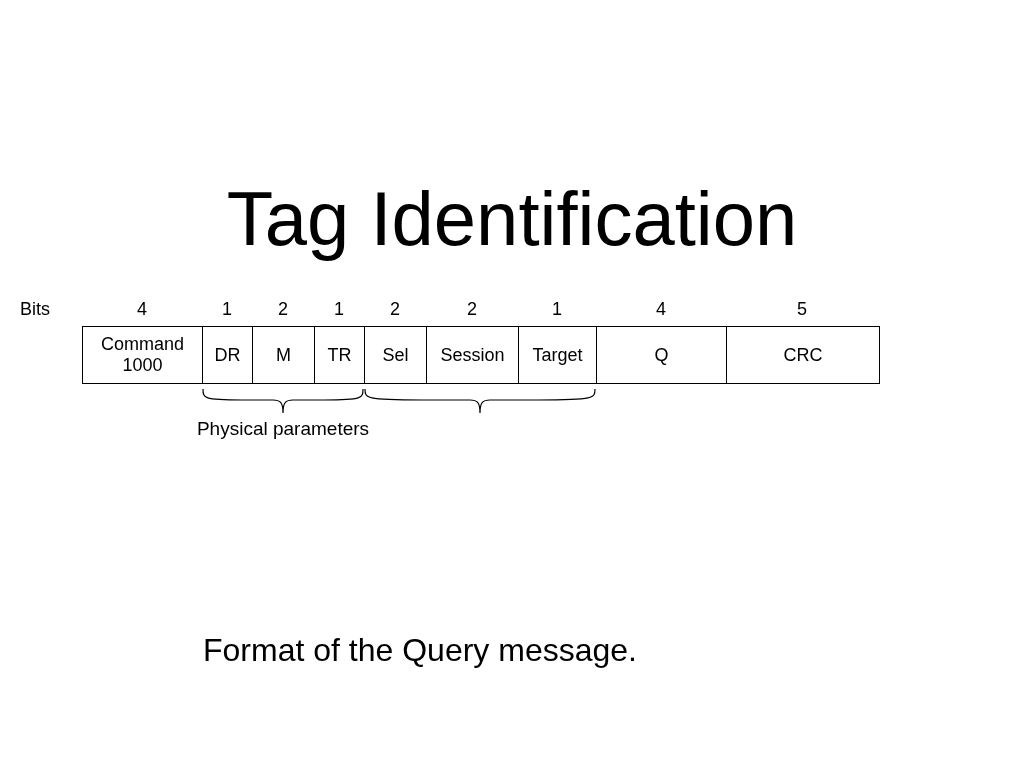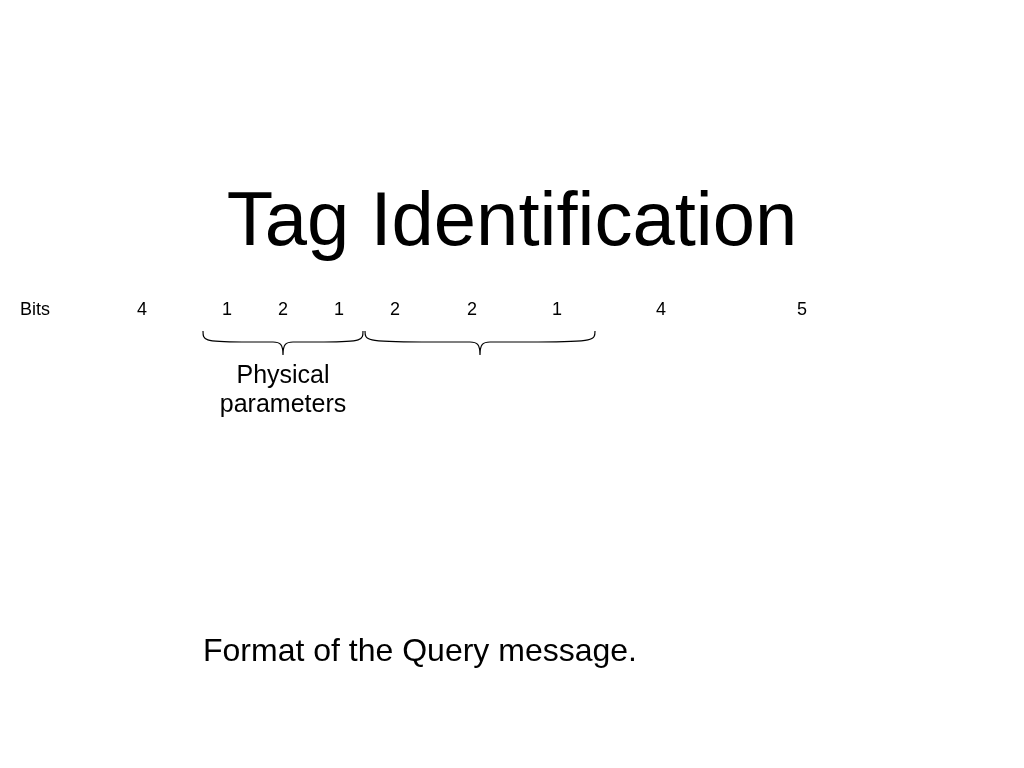"Command" div.row { html: none -> <div> <div></div> <div> <div>Command 1000</div> <div>DR</div> <div>M</div> <div>TR</div> <div>Sel</div> <div>Session</div> <div>Target</div> <div>Q</div> <div>CRC</div> </div> </div> }
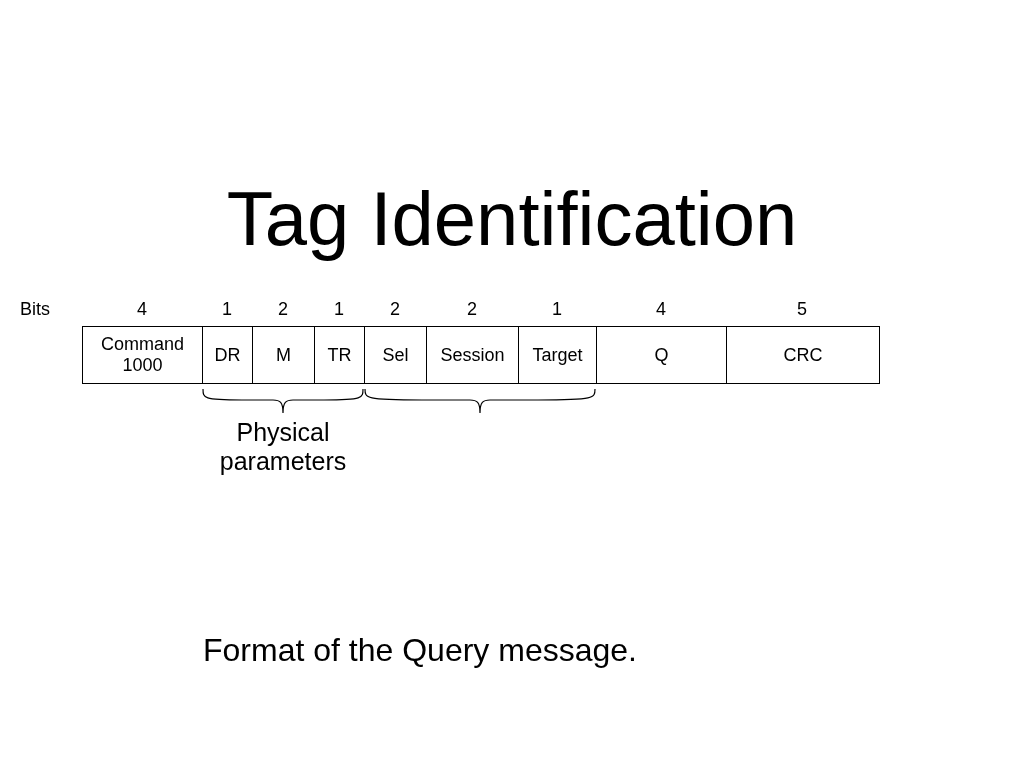"Physical parameters" .brace-label { font-size: 25px -> 19px }
